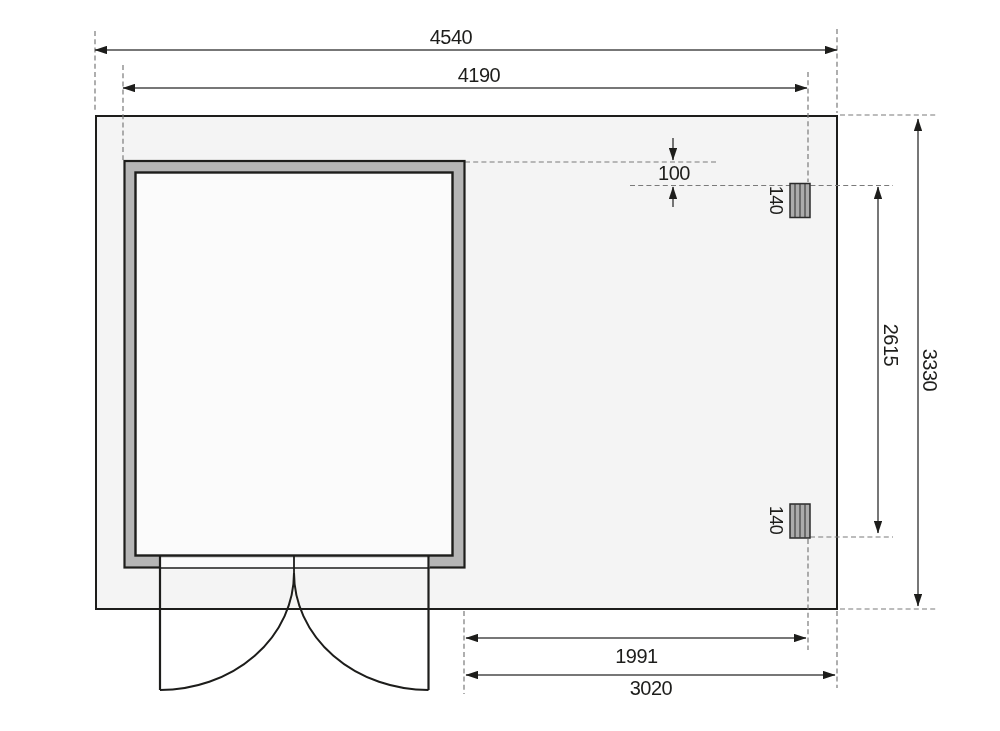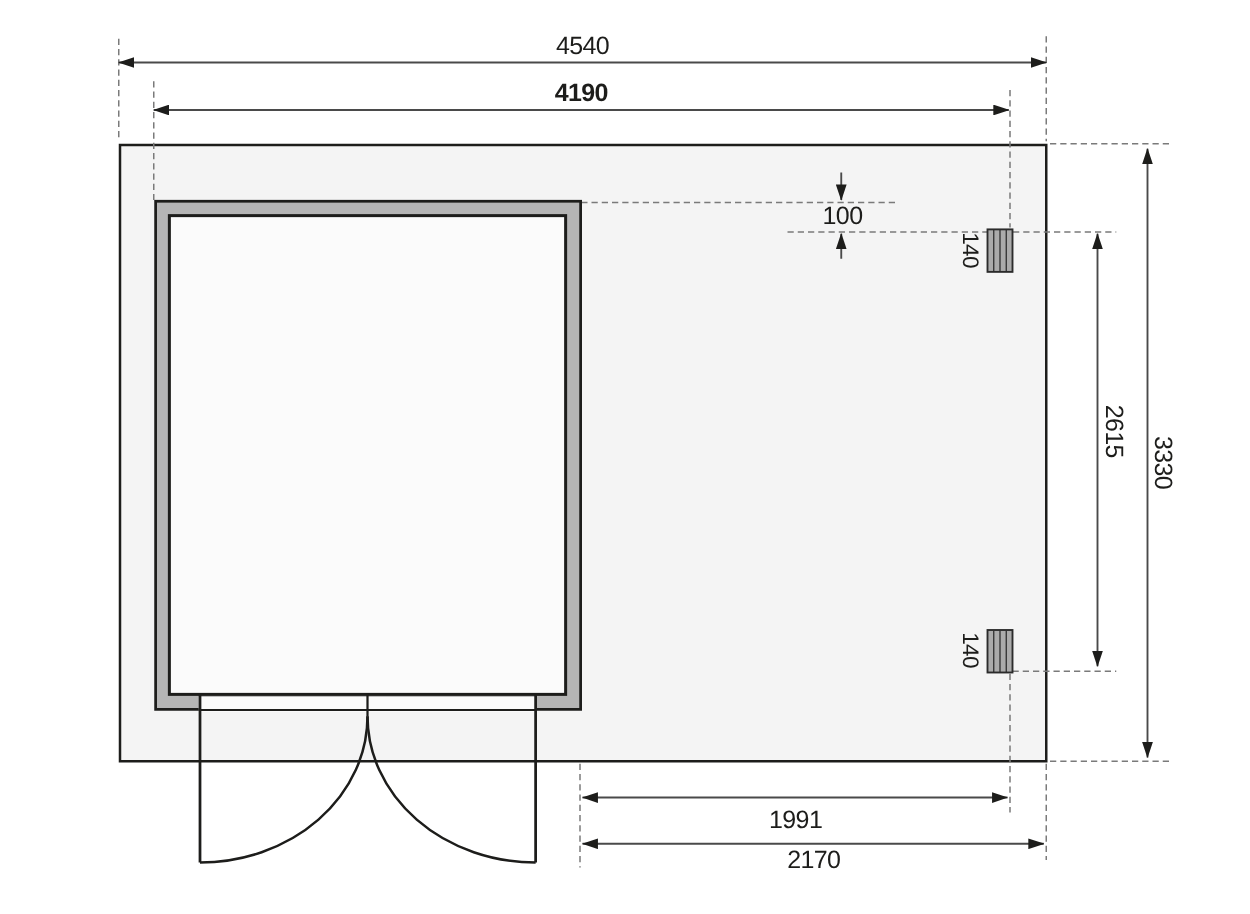"4540" div.dim-label { left: 95px -> 80px }
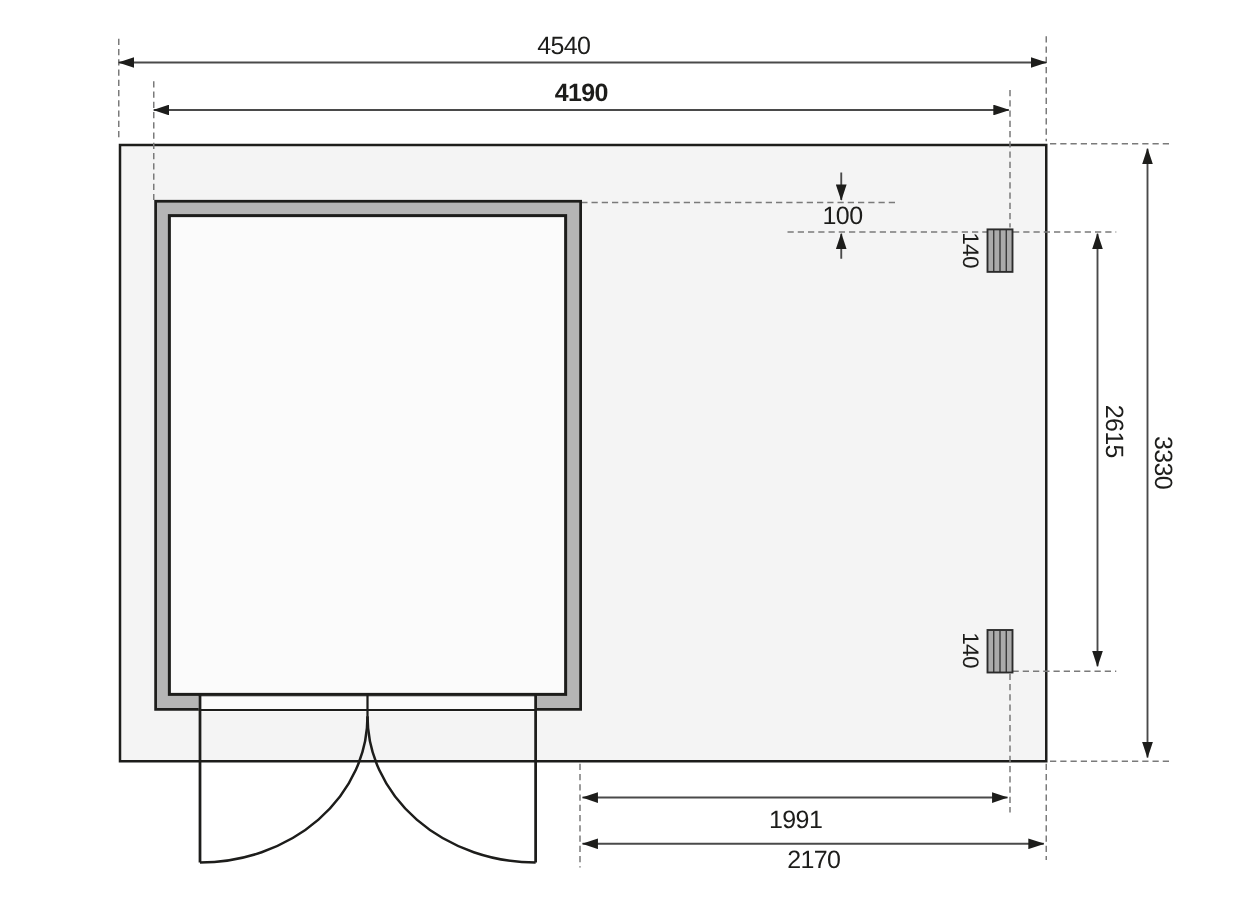"4190" div.dim-label { font-weight: bold -> none; left: 123px -> 137px }
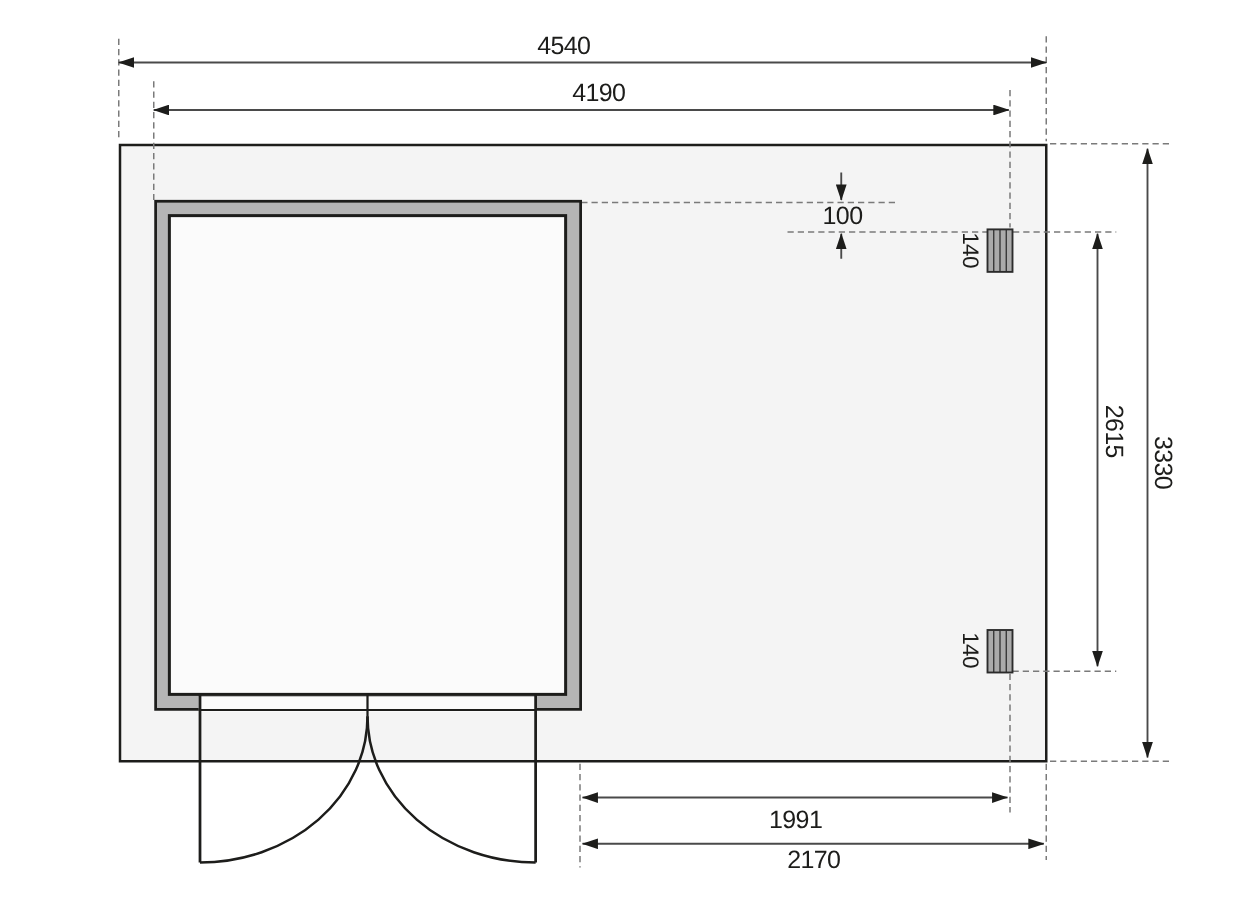"2170" div.dim-label { text: 2170 -> 3020 }
